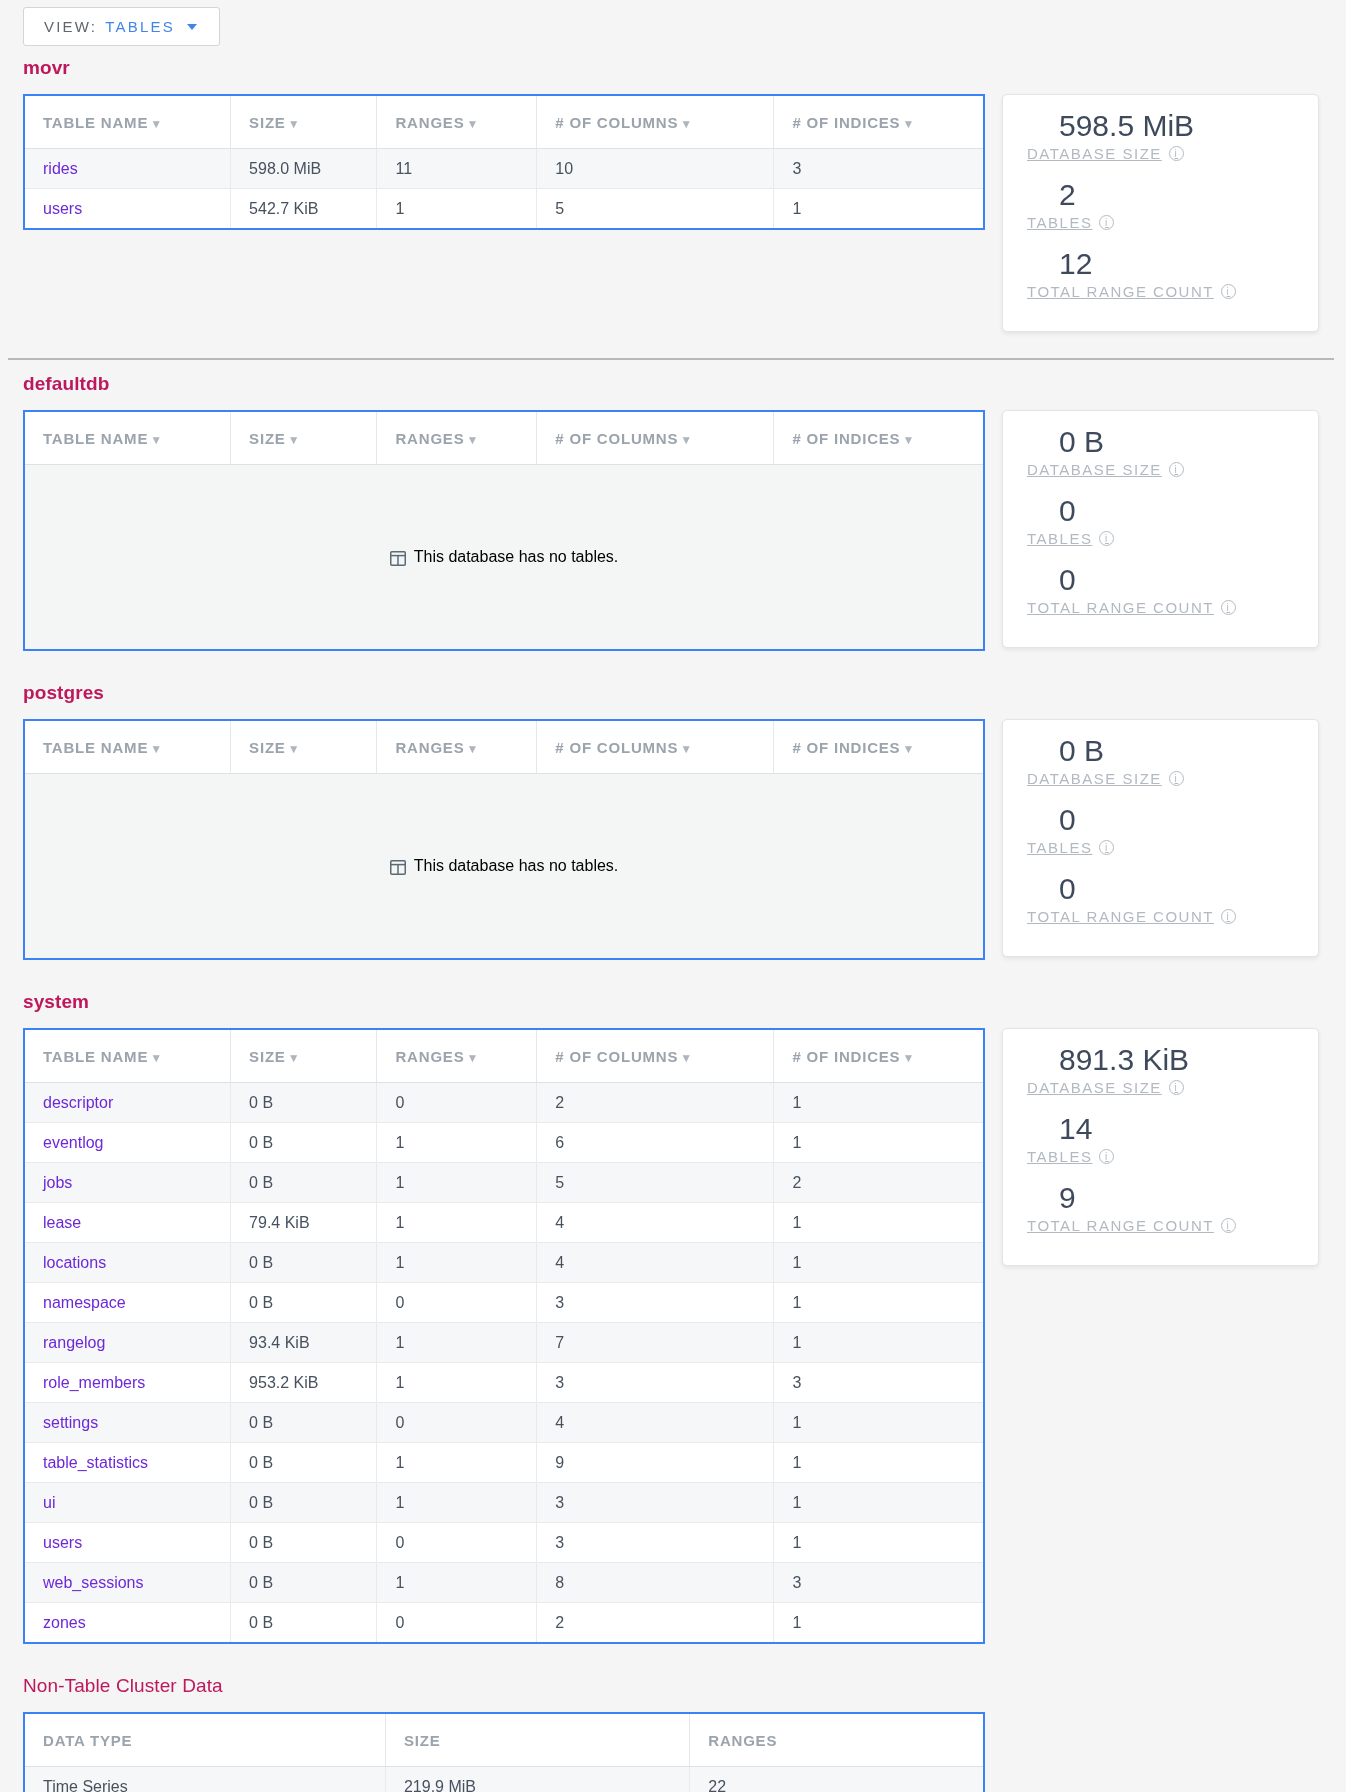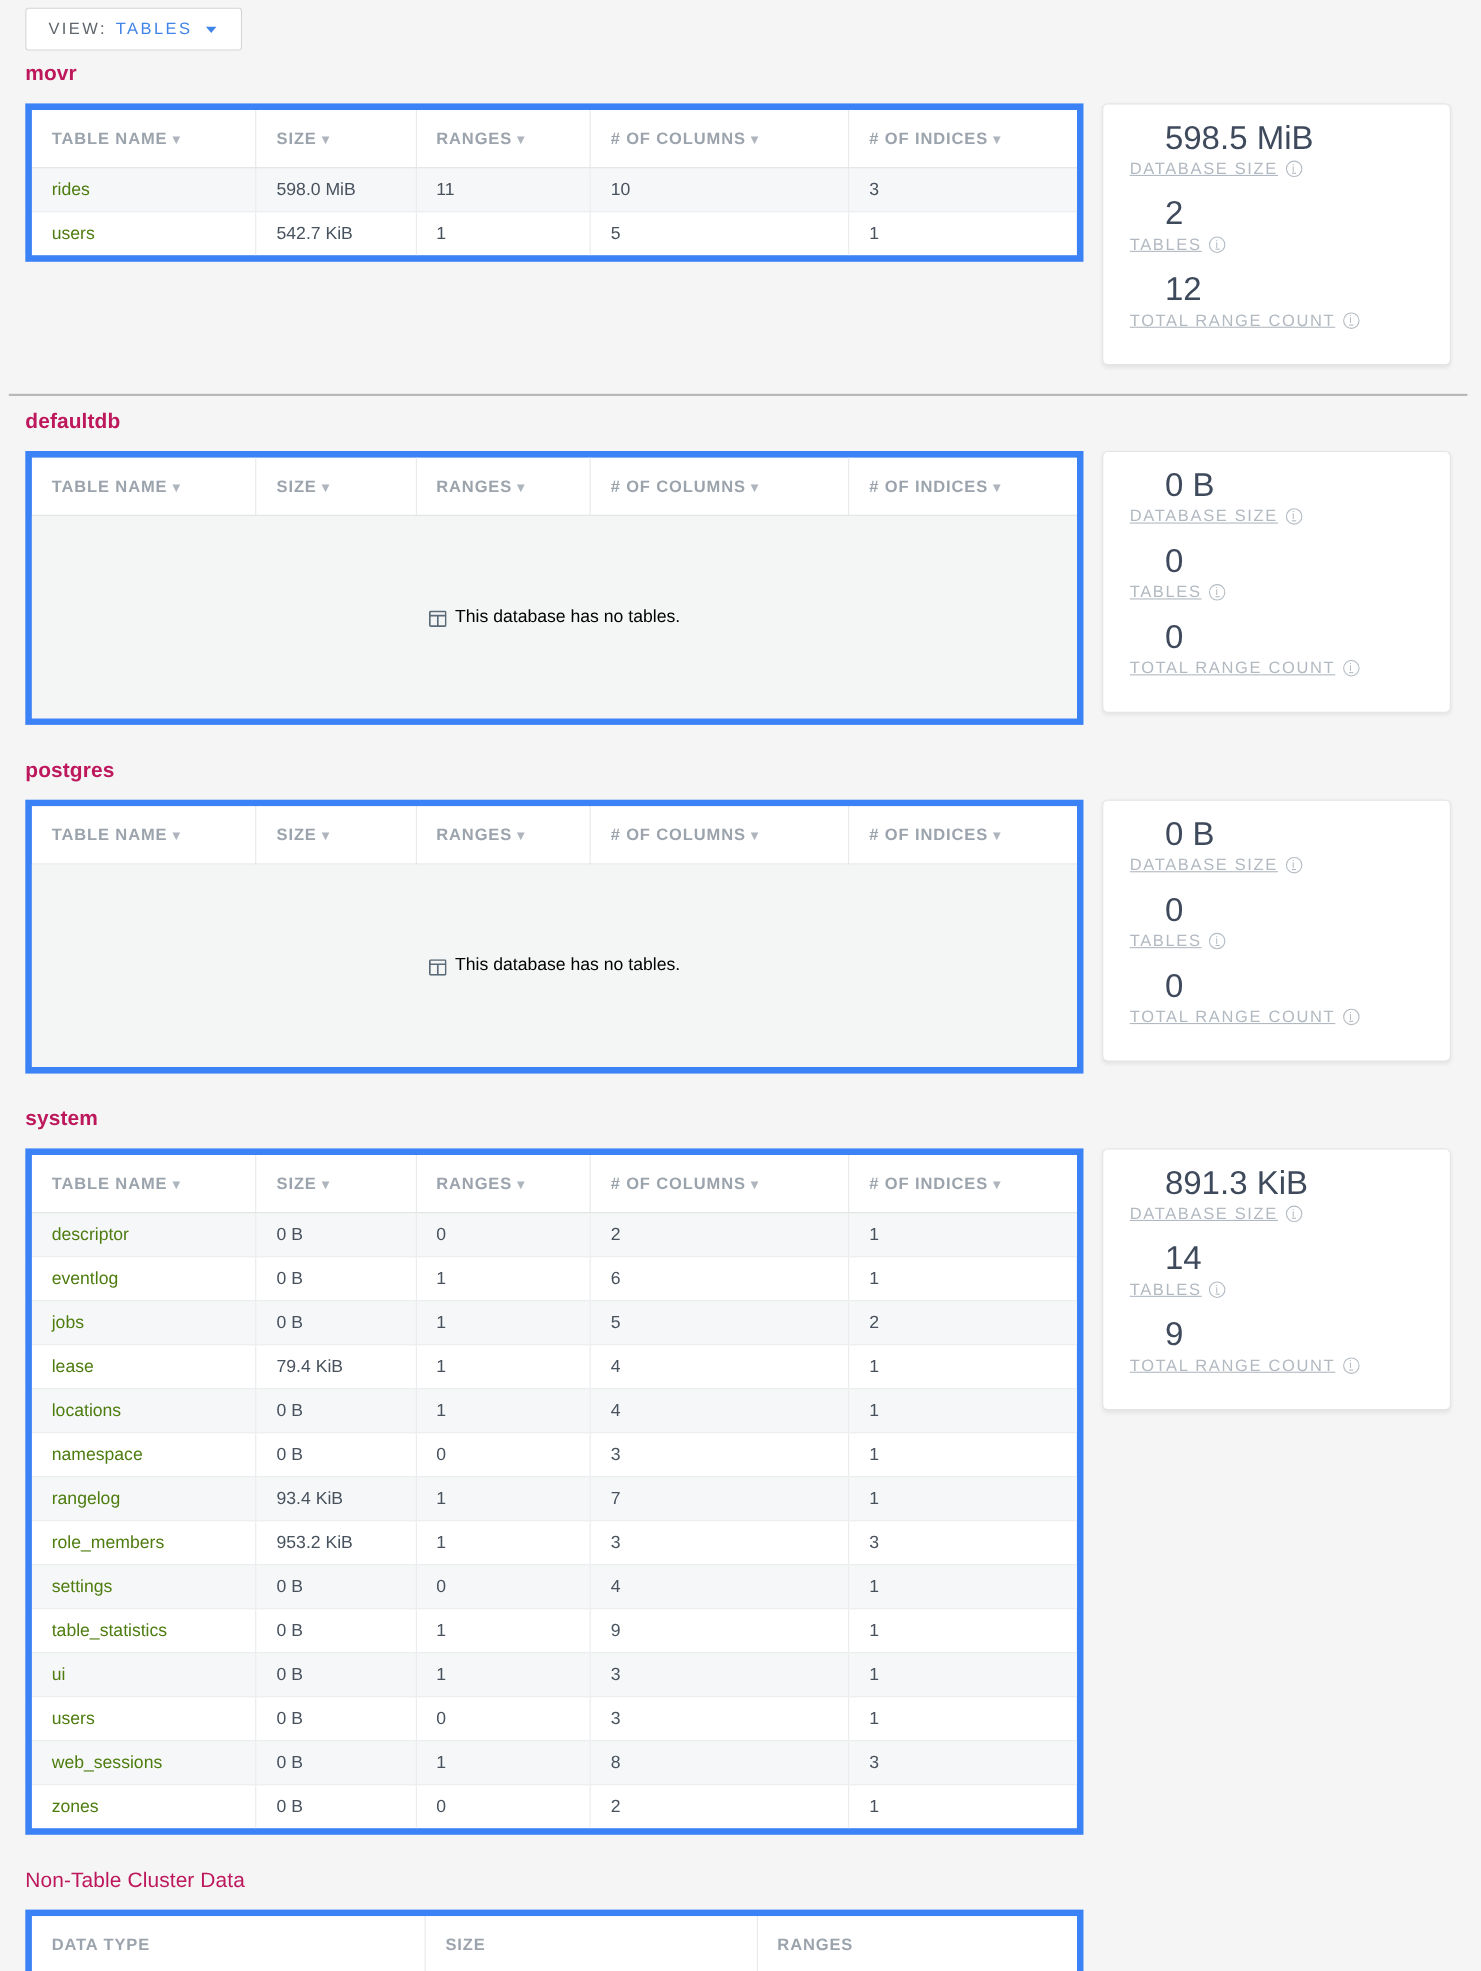"TABLE NAME ▼" .table-card { border: 6px solid #3b82f6 -> 2px solid #3b82f6 }
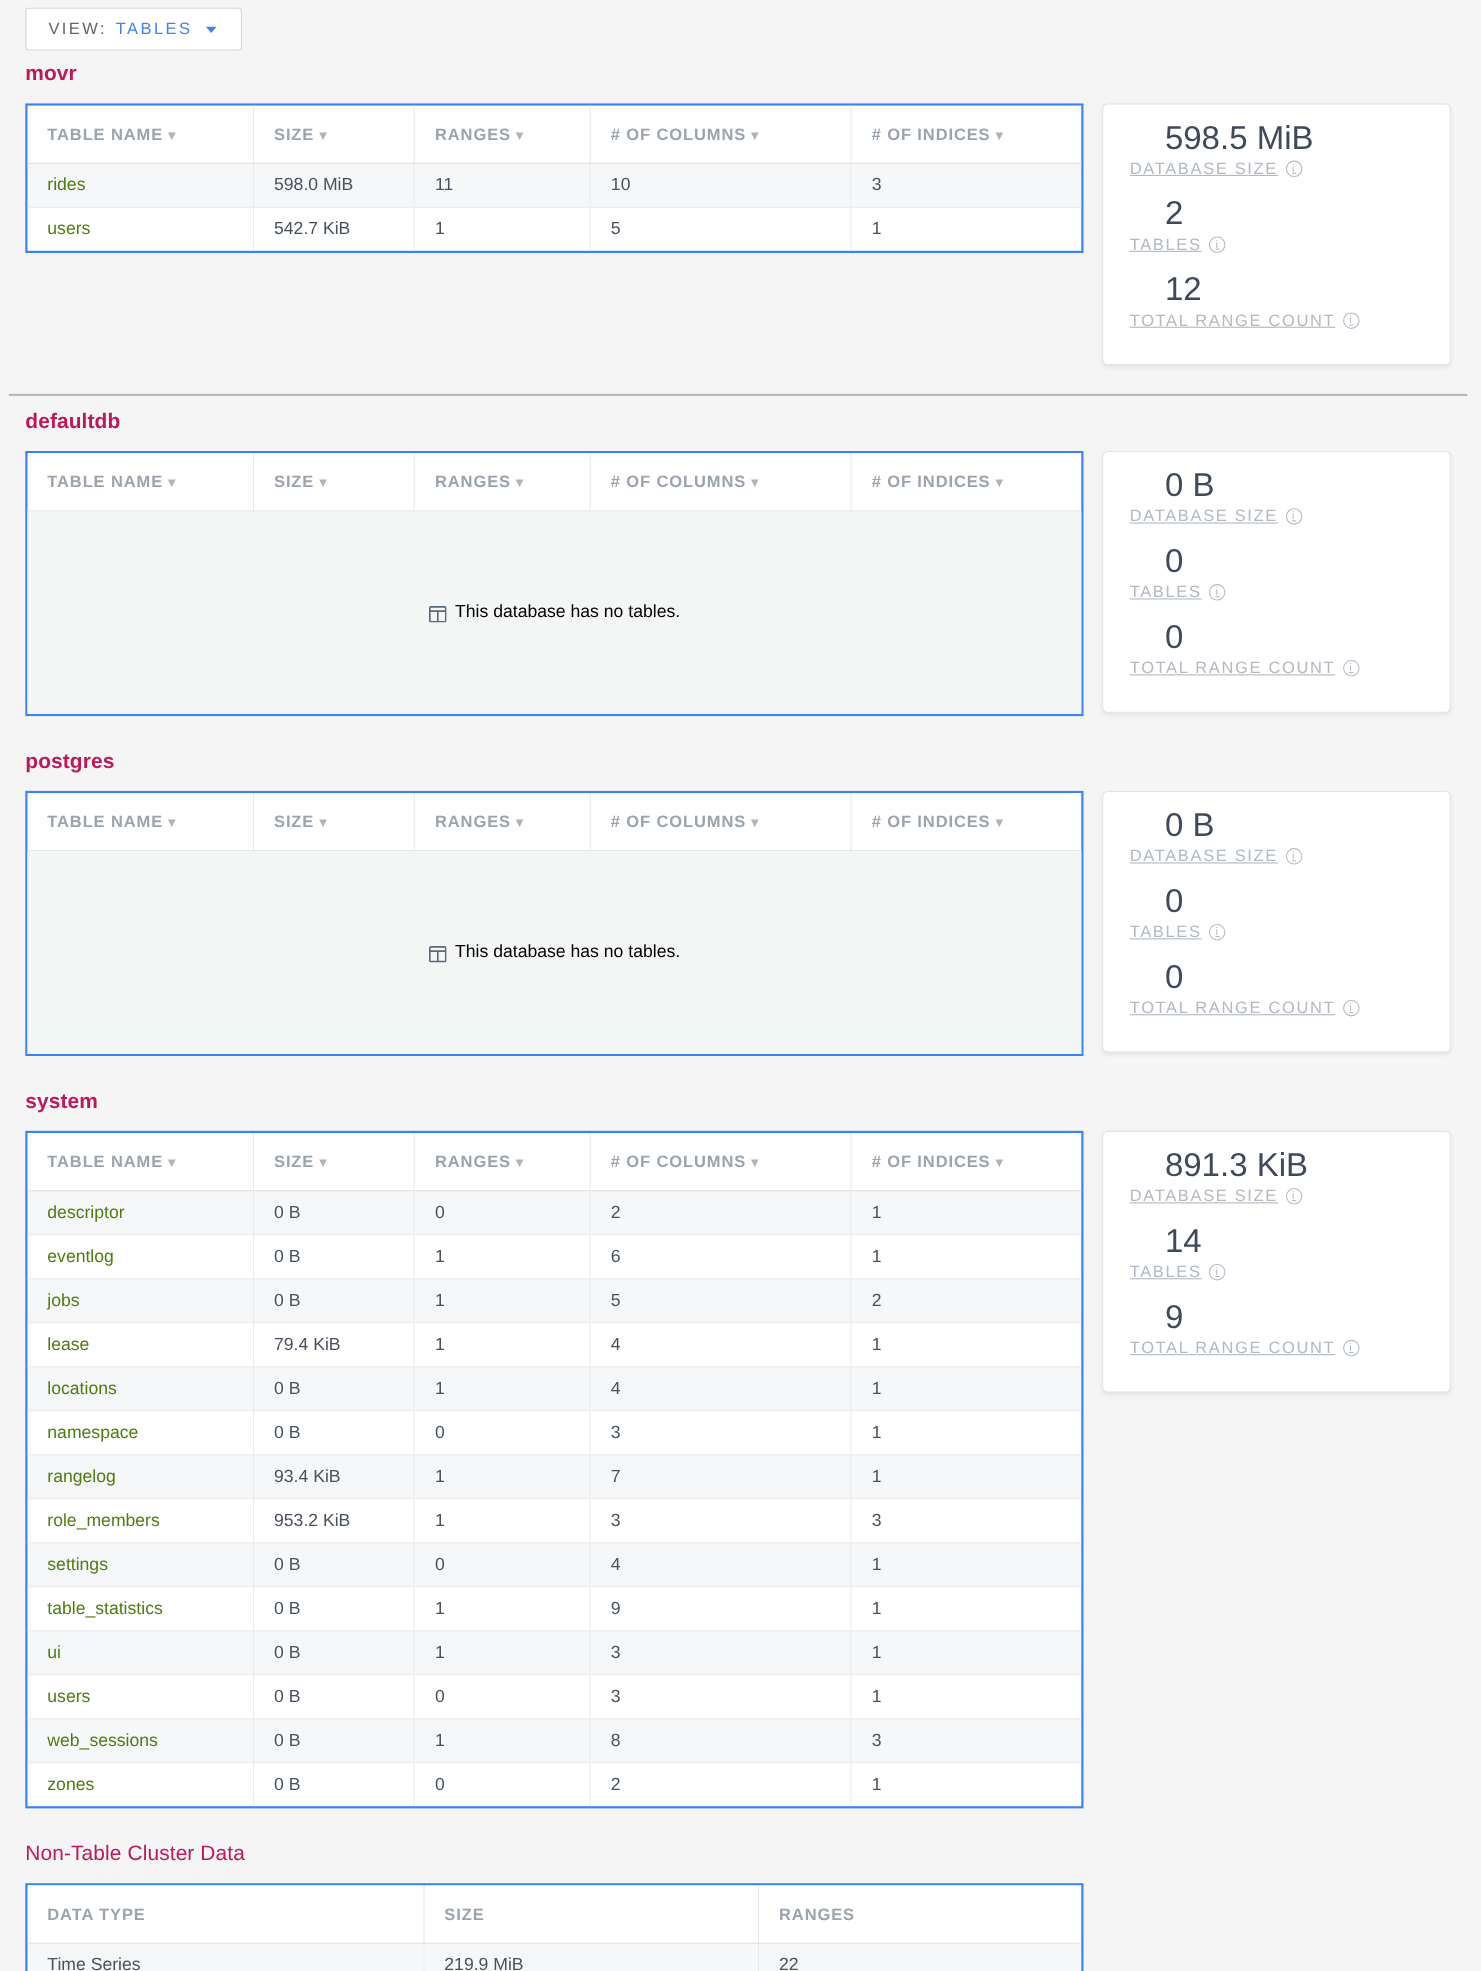"rides" a.tbl-link { color: #4d7c0f -> #6d28d9 }
